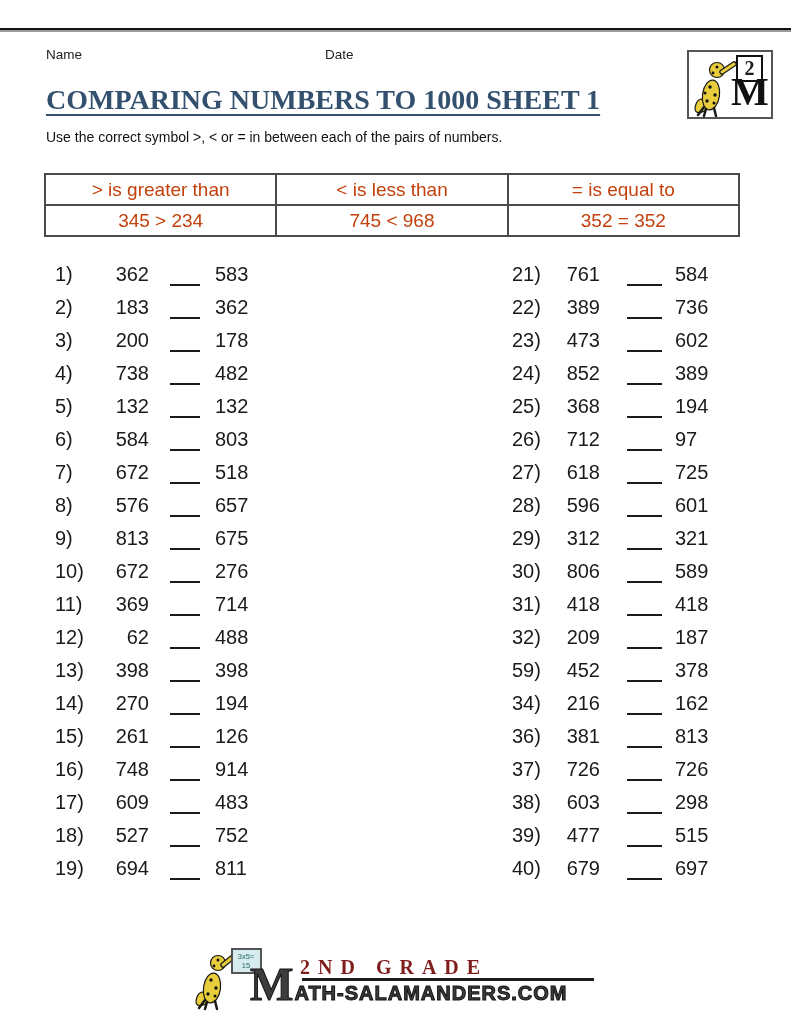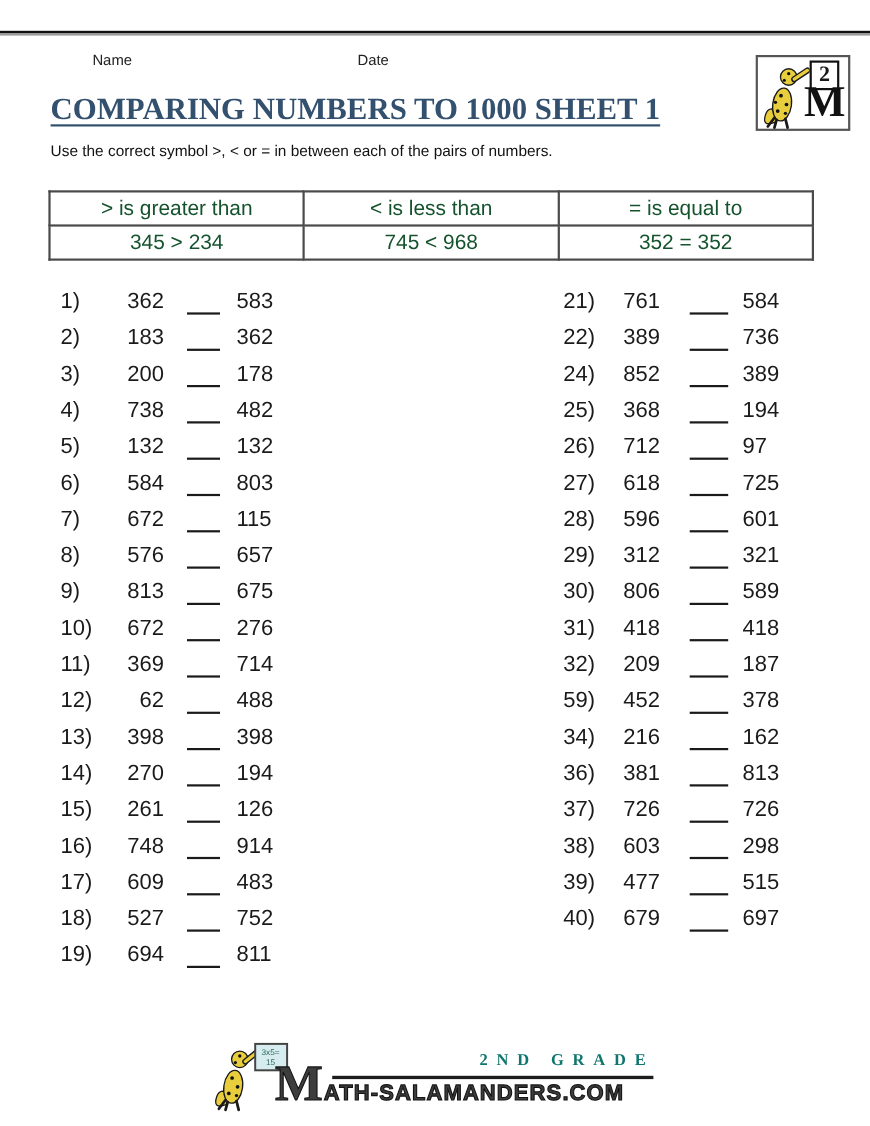"Name" .name-label { margin-left: 38px -> none }
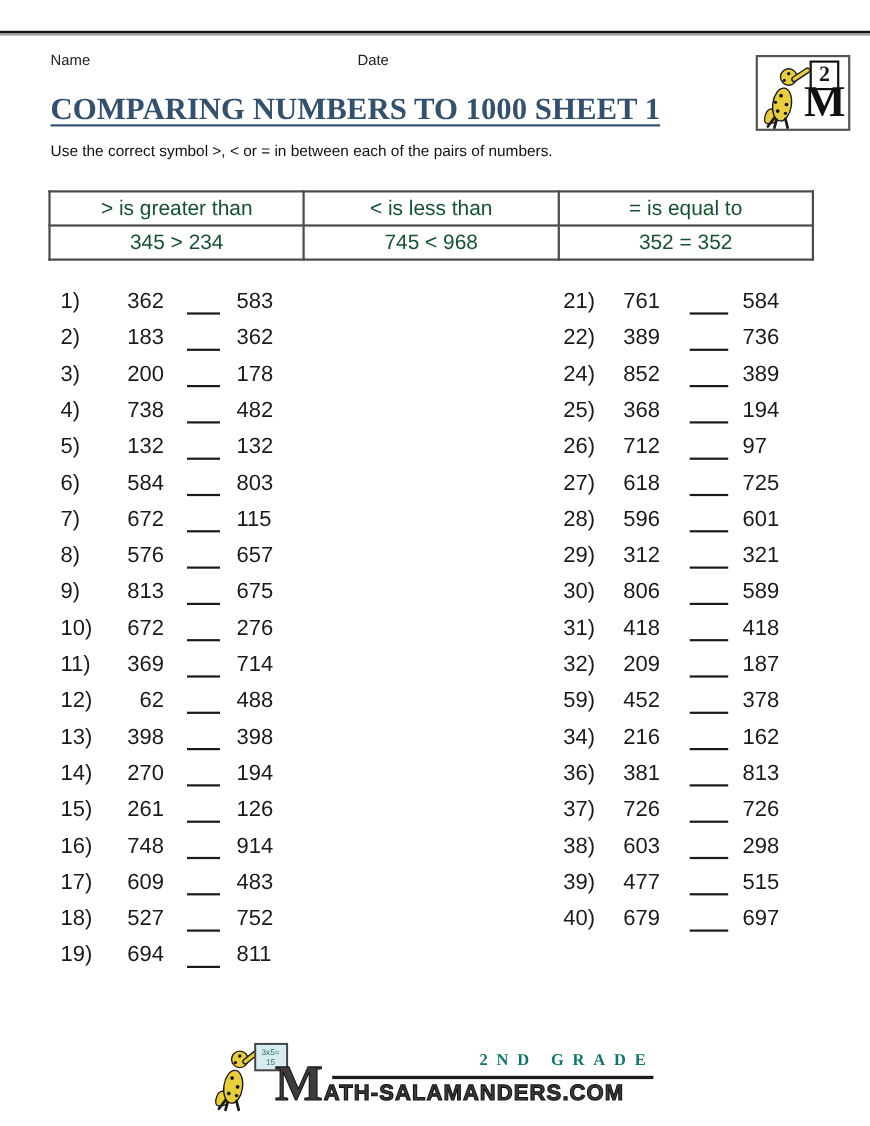"> is greater than" table.legend td { color: #14532d -> #c2410c }
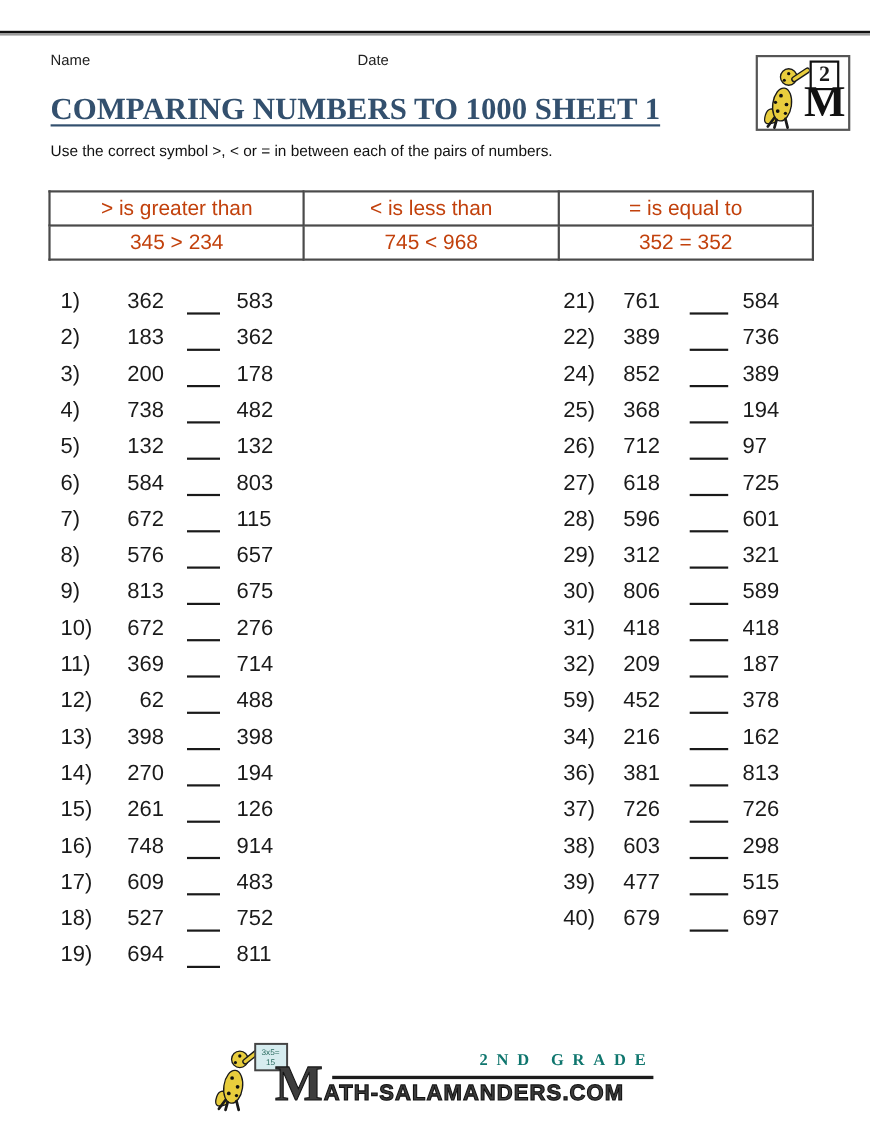"23)" div.prob-row { html: none -> <div> <span>23)</span> <span>473</span> <span></span> <span>602</span> </div> }
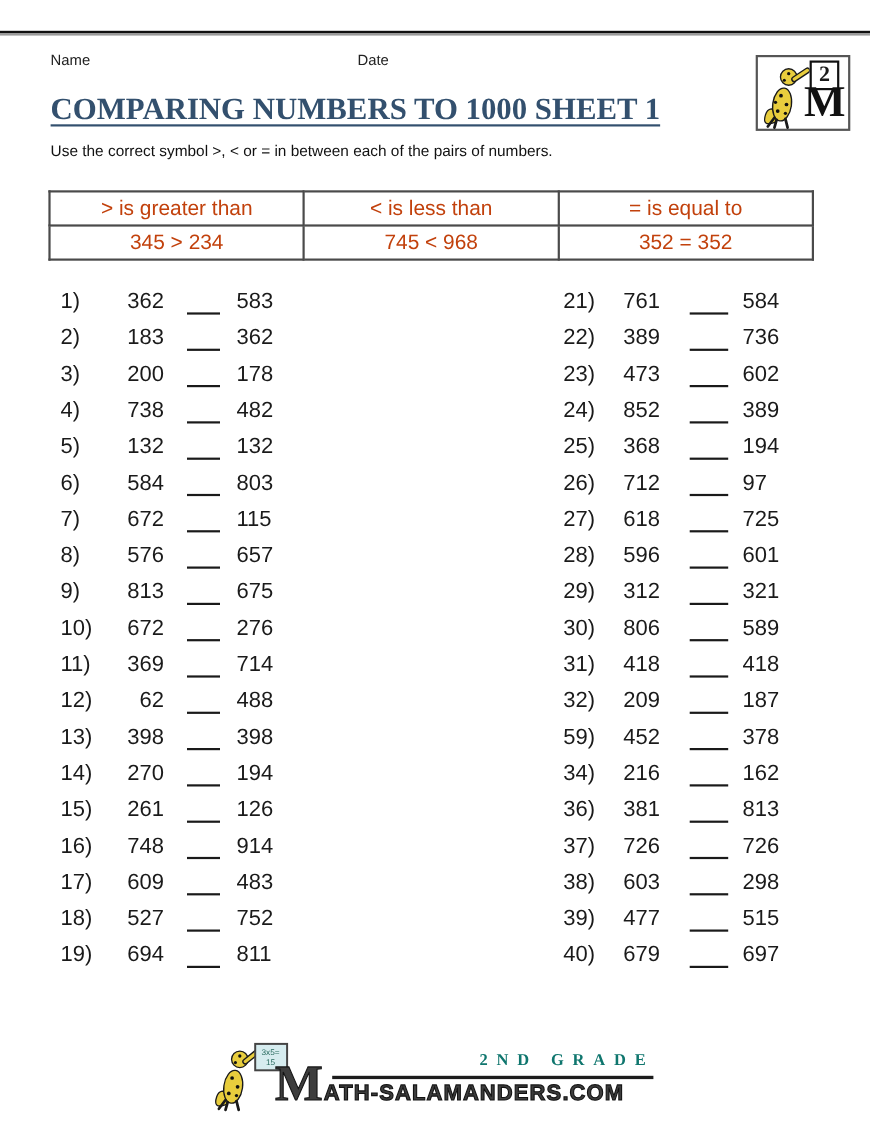"115" span.p-b { text: 115 -> 518 }
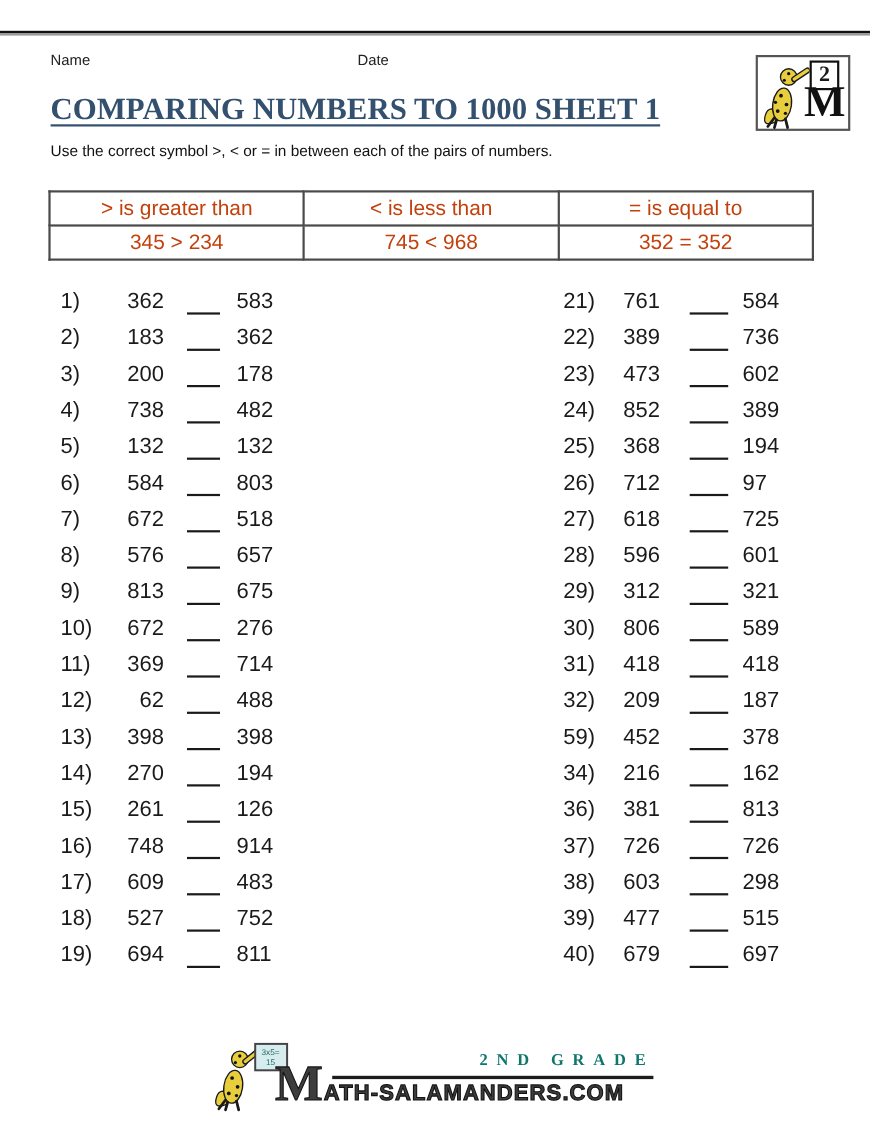"2ND GRADE" .footer-grade { color: #0f766e -> #7f1d1d; font-size: 15px -> 20px; text-align: right -> left }
